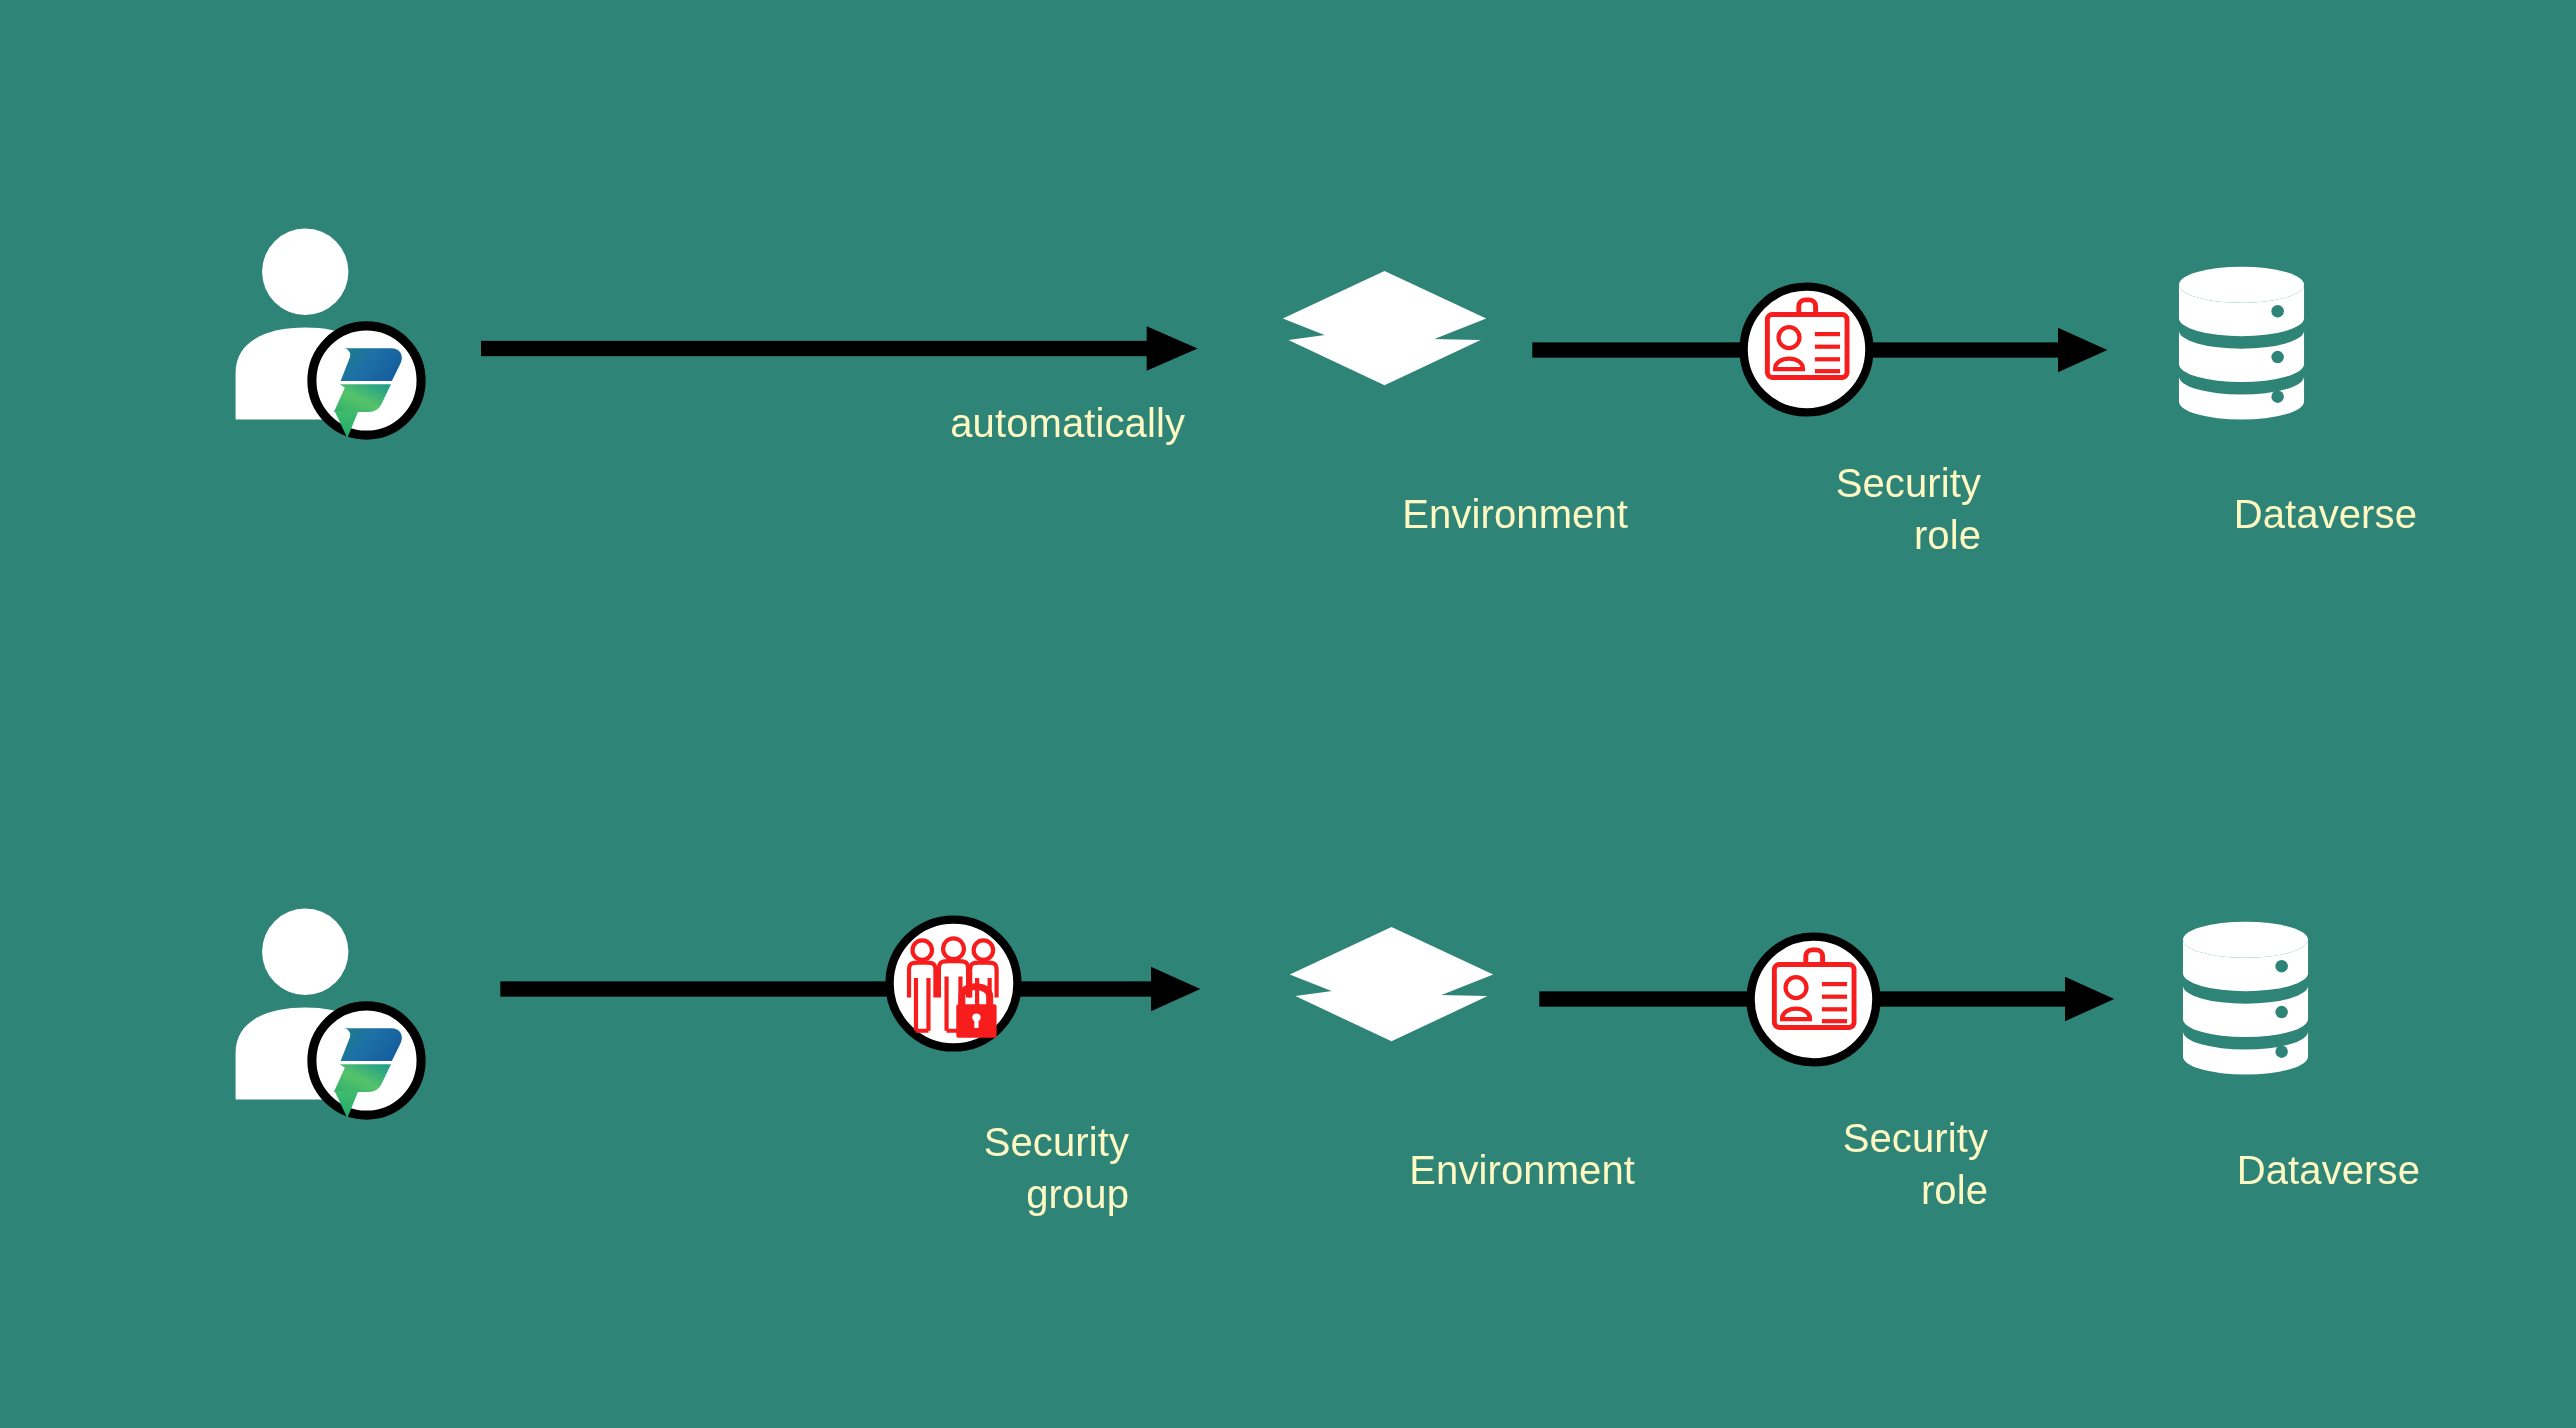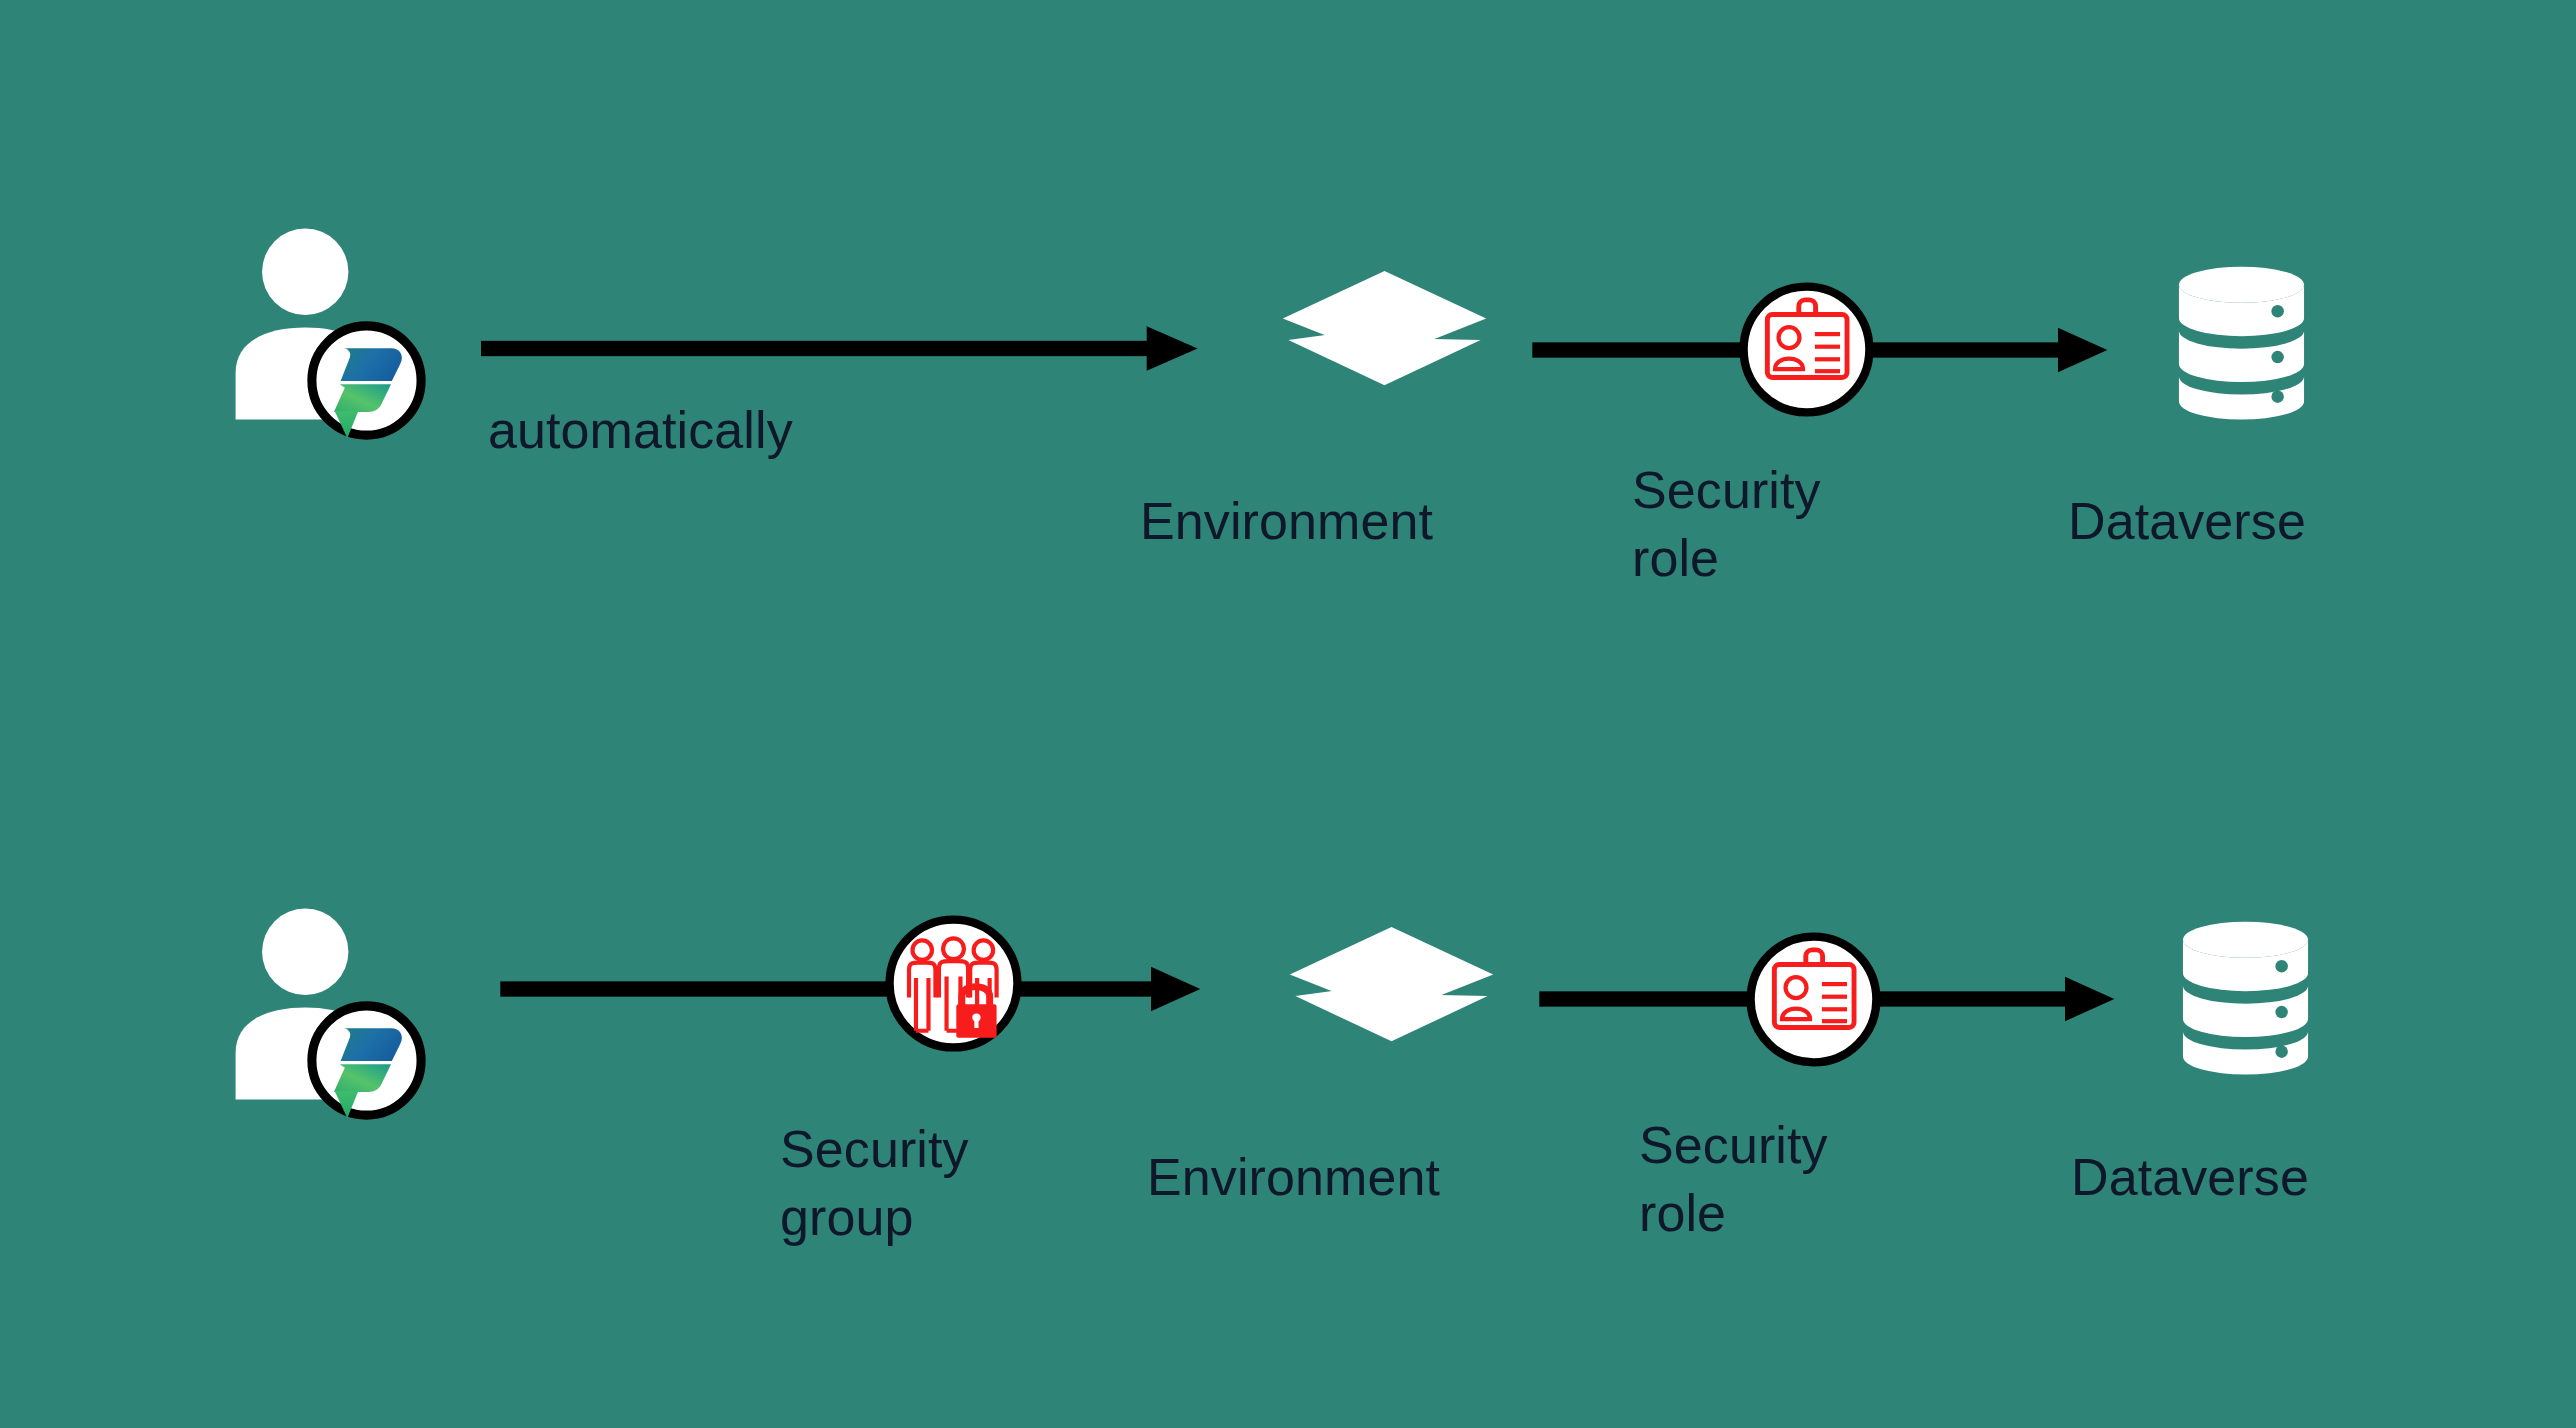"automatically" .label { color: #0f172a -> #fef9c3; font-size: 52px -> 40px; text-align: left -> right }
